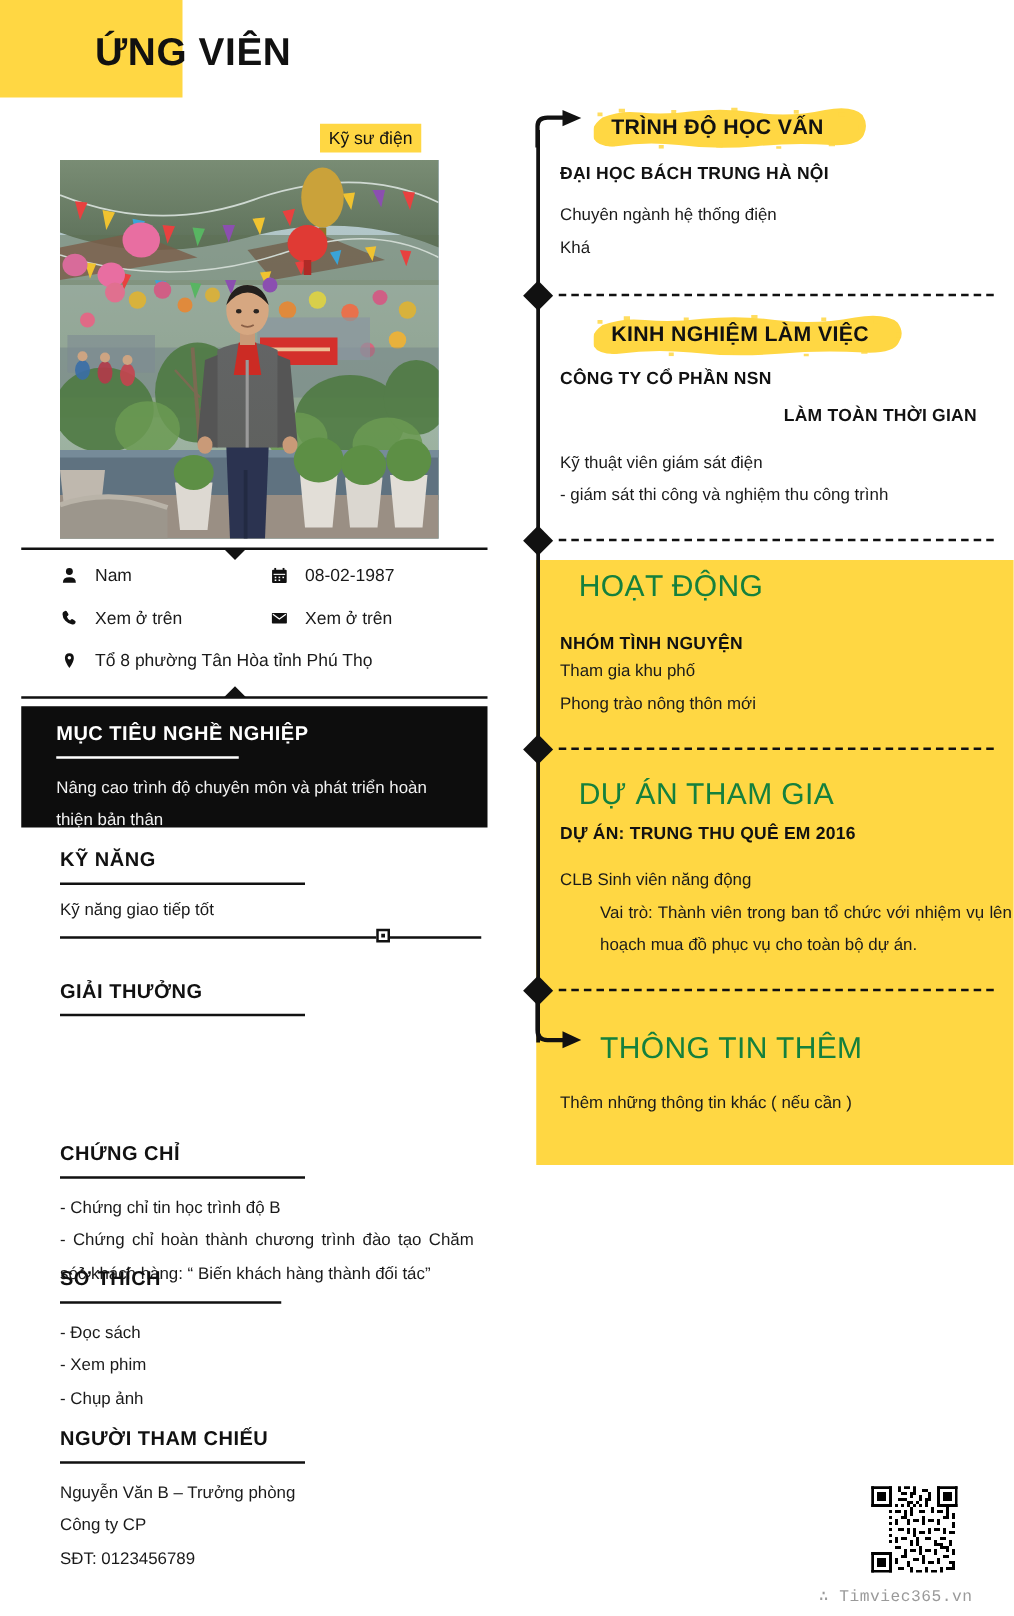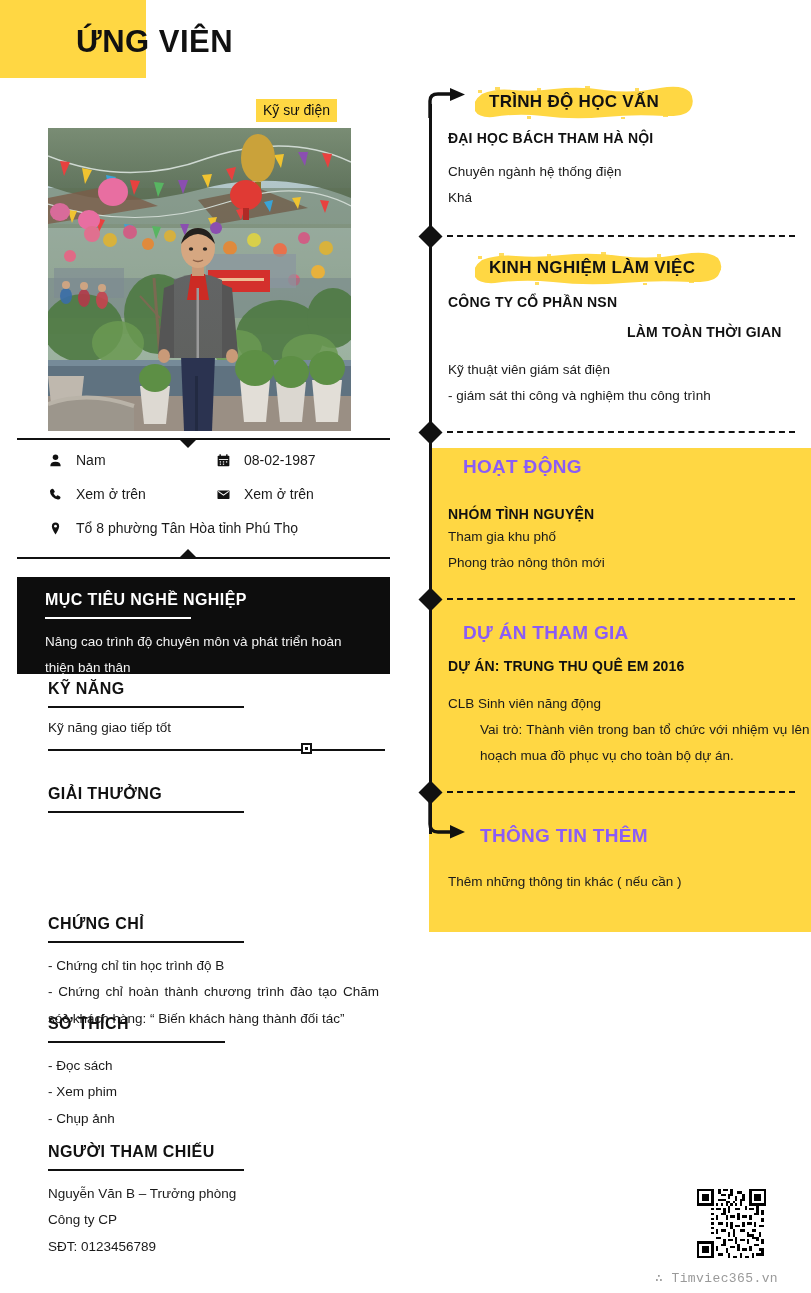"ĐẠI HỌC BÁCH THAM HÀ" div.sub-h { text: THAM -> TRUNG }
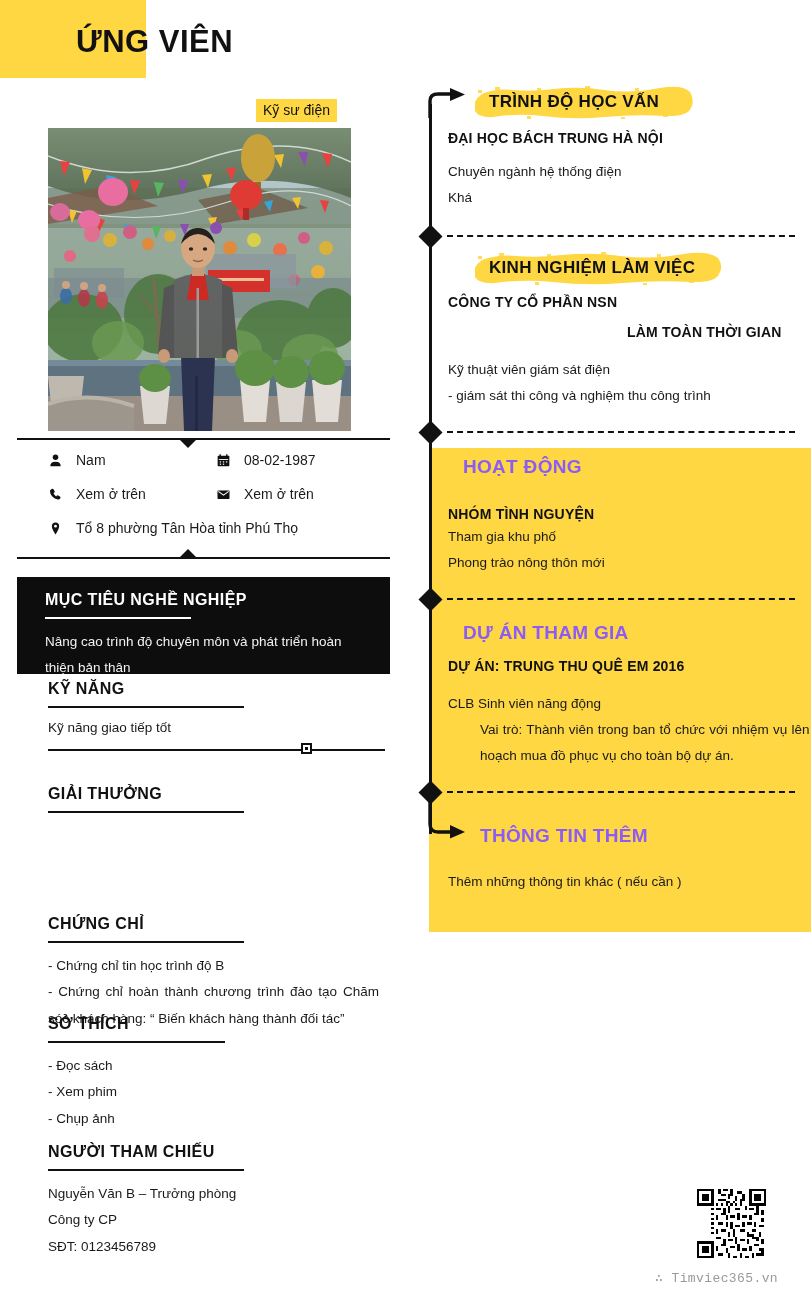"HOẠT ĐỘNG" .plain-h { color: #8b5cf6 -> #15803d; font-size: 19px -> 24px; font-weight: bold -> normal }
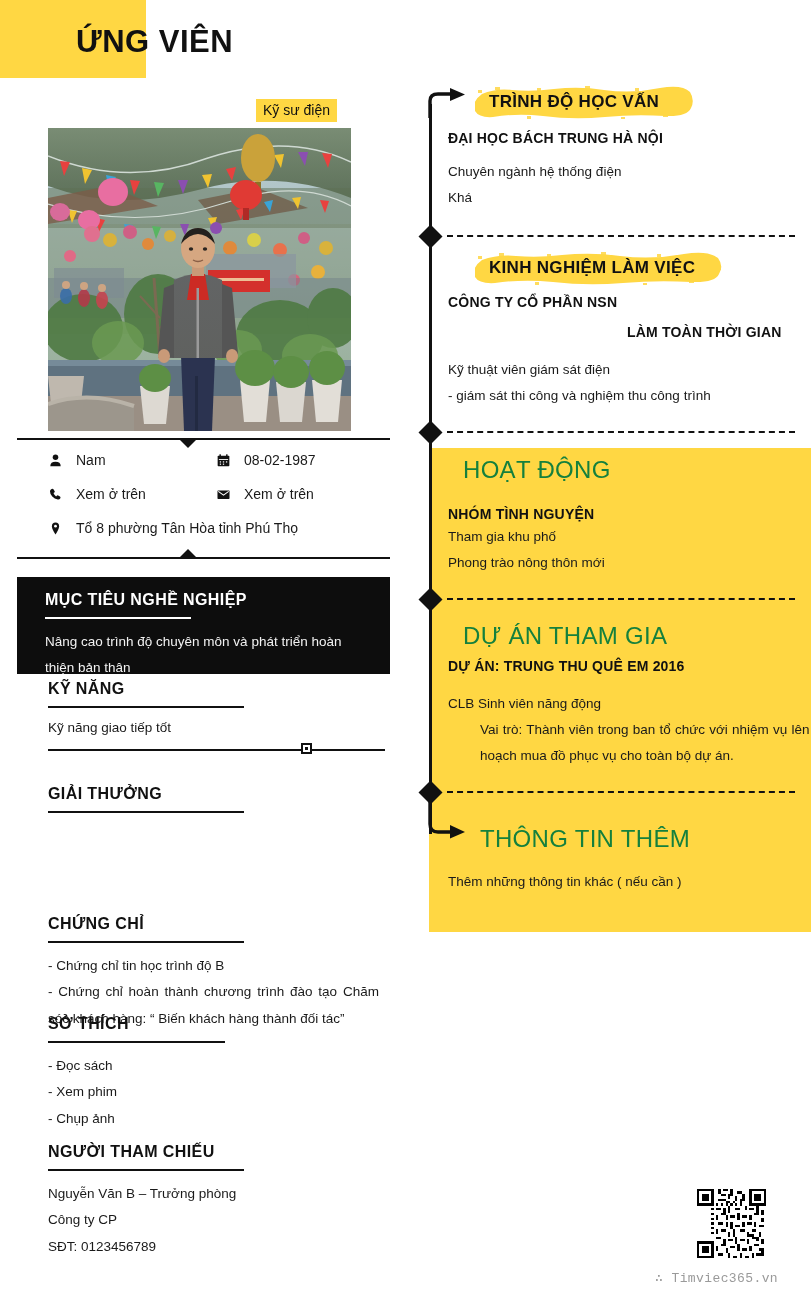"MỤC TIÊU NGHỀ NGHIỆP" .objective { margin-top: 12px -> none }
